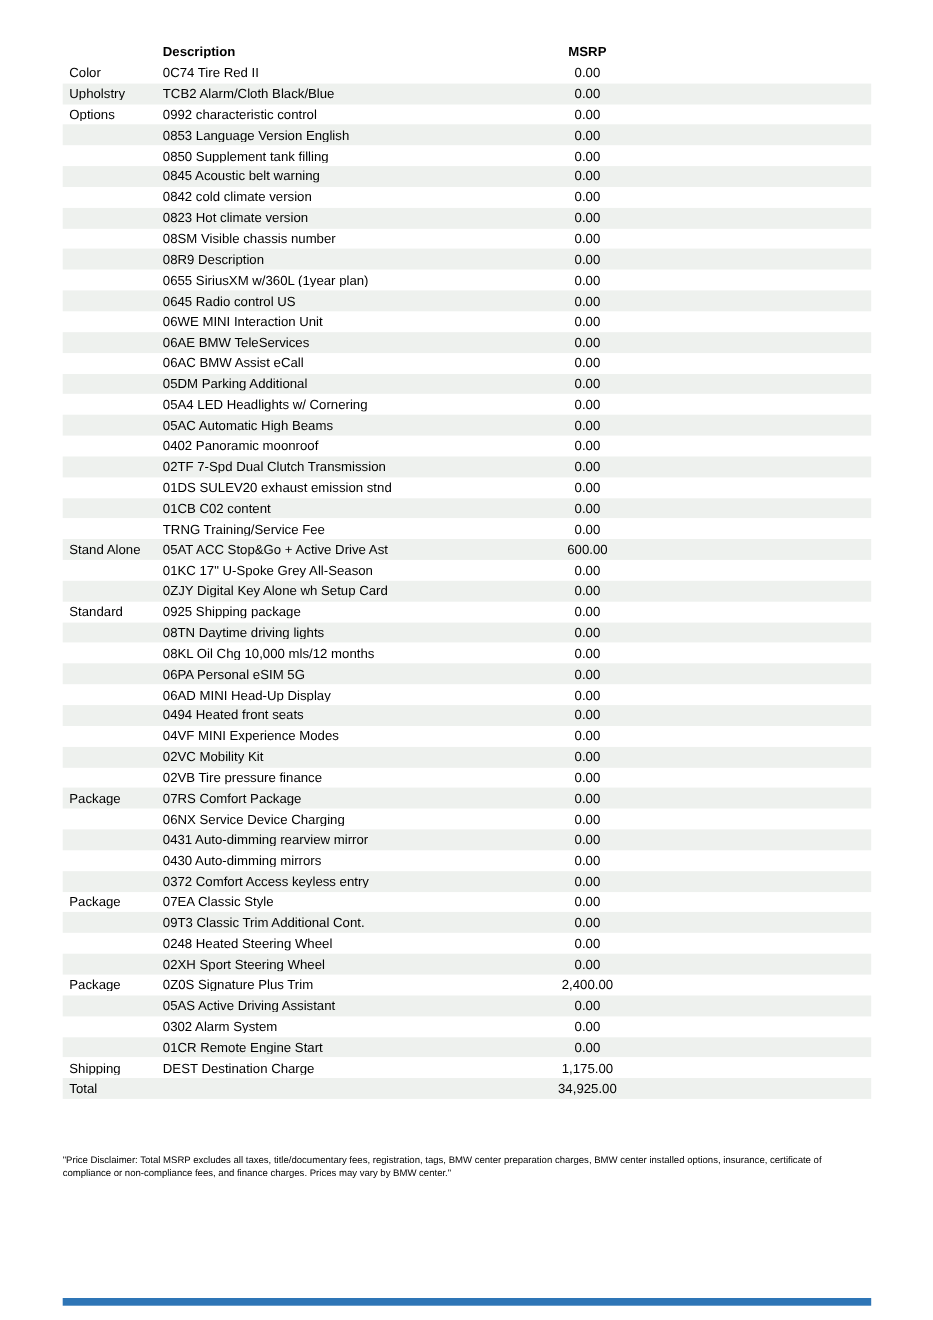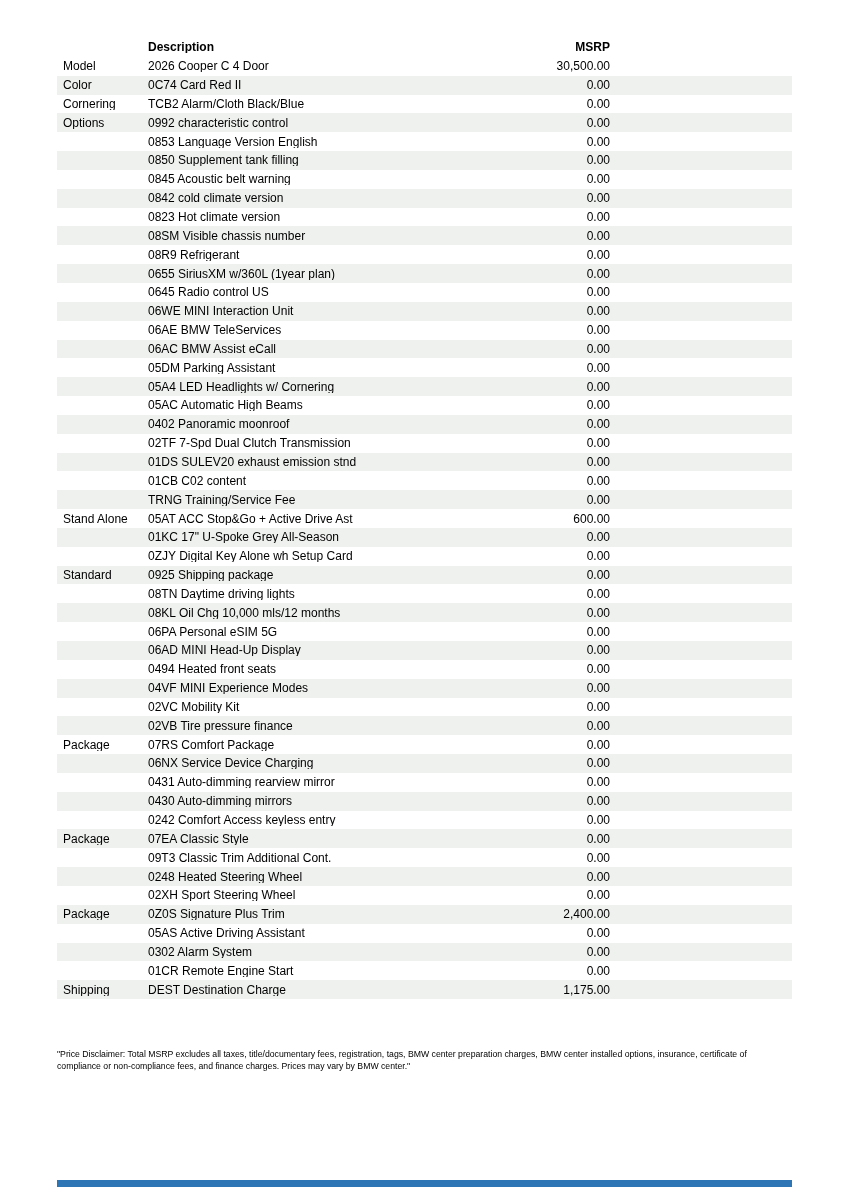"MSRP" .msrp { text-align: right -> center }
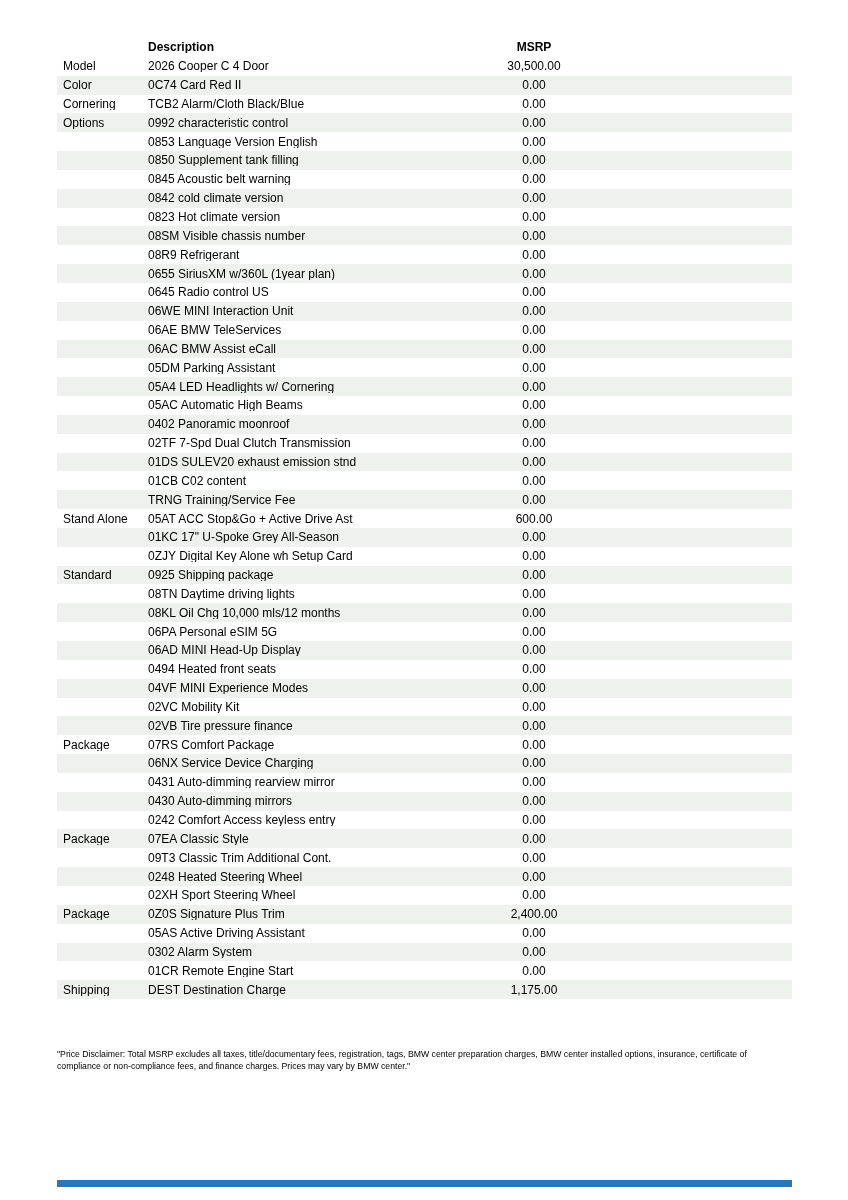"Model" div.row { html: <div> <div>Model</div> <div>2026 Cooper C 4 Door</div> <div>30,500.00</div> <div></div> </div> -> none }
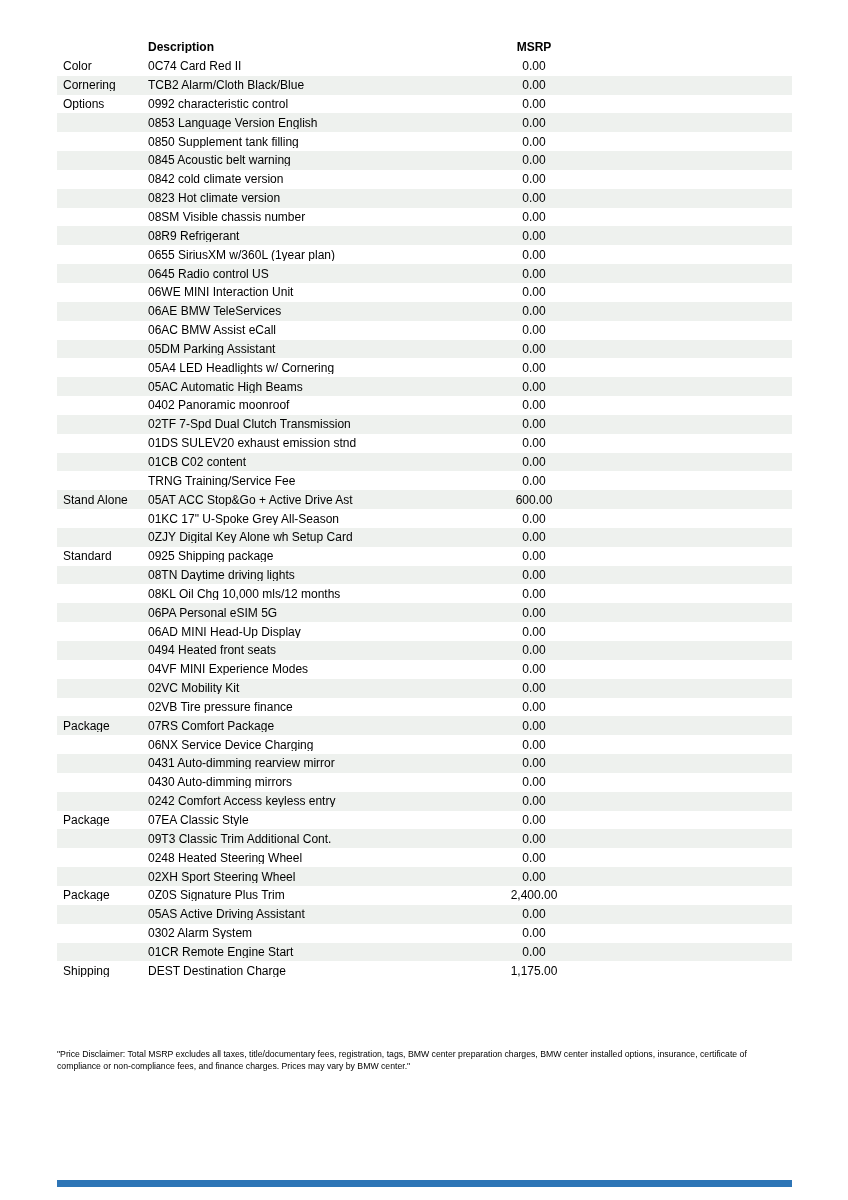"0C74 Card Red II" div.cell { text: Card -> Tire }
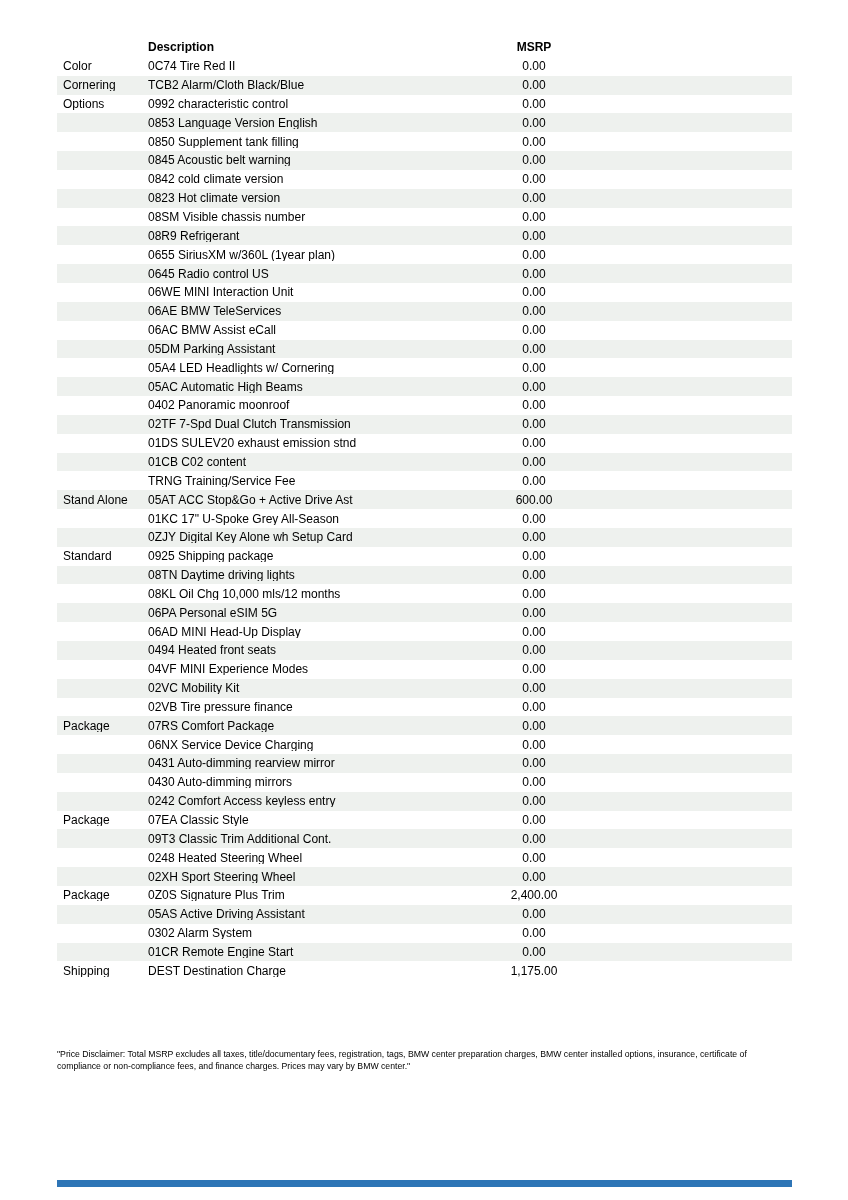"Cornering" div.cell { text: Cornering -> Upholstry }
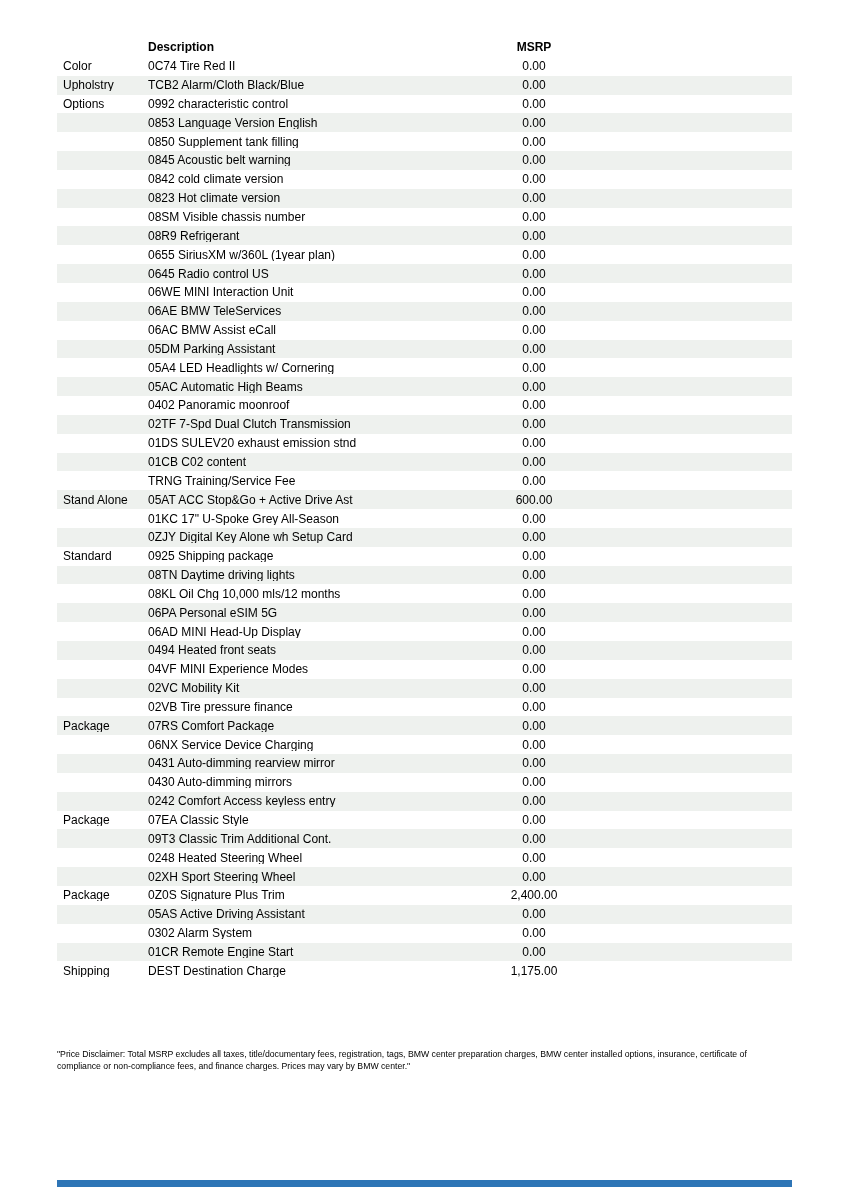"08R9 Refrigerant" div.cell { text: Refrigerant -> Description }
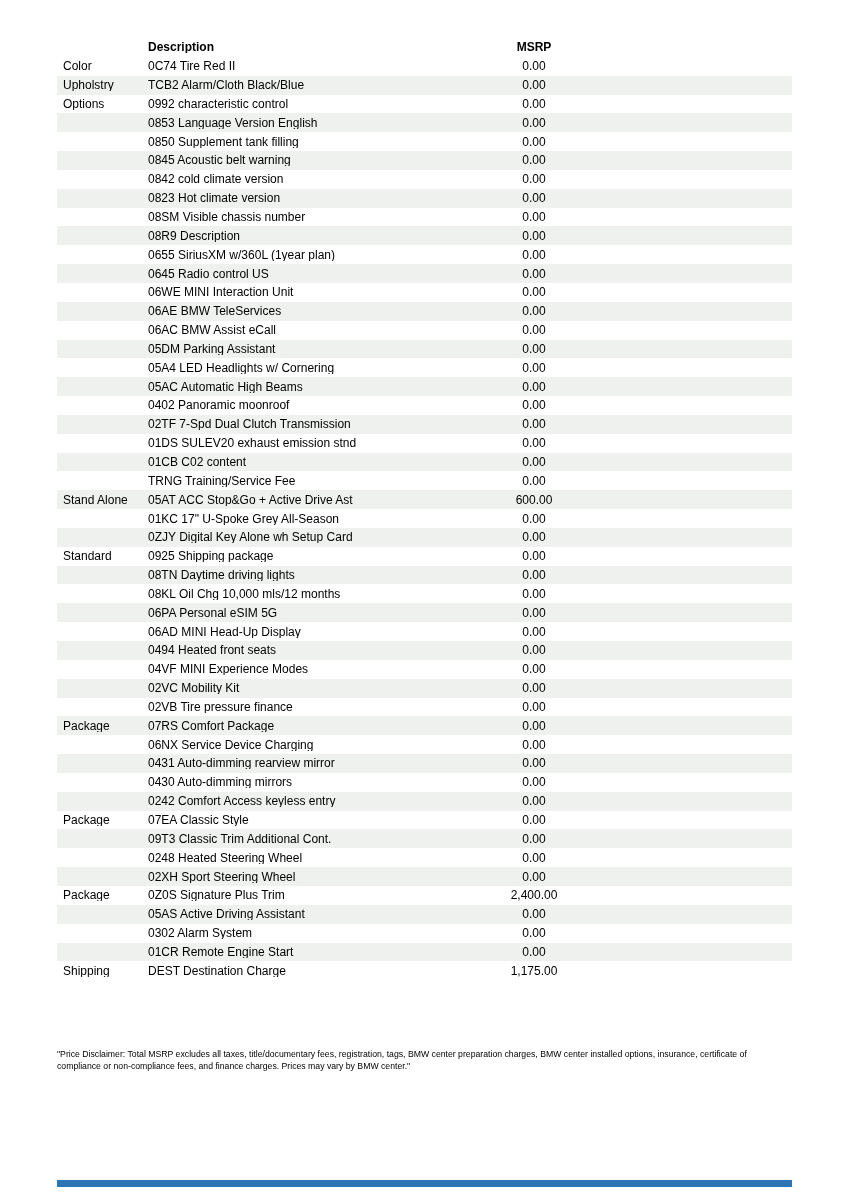"05DM Parking Assistant" div.cell { text: Assistant -> Additional }
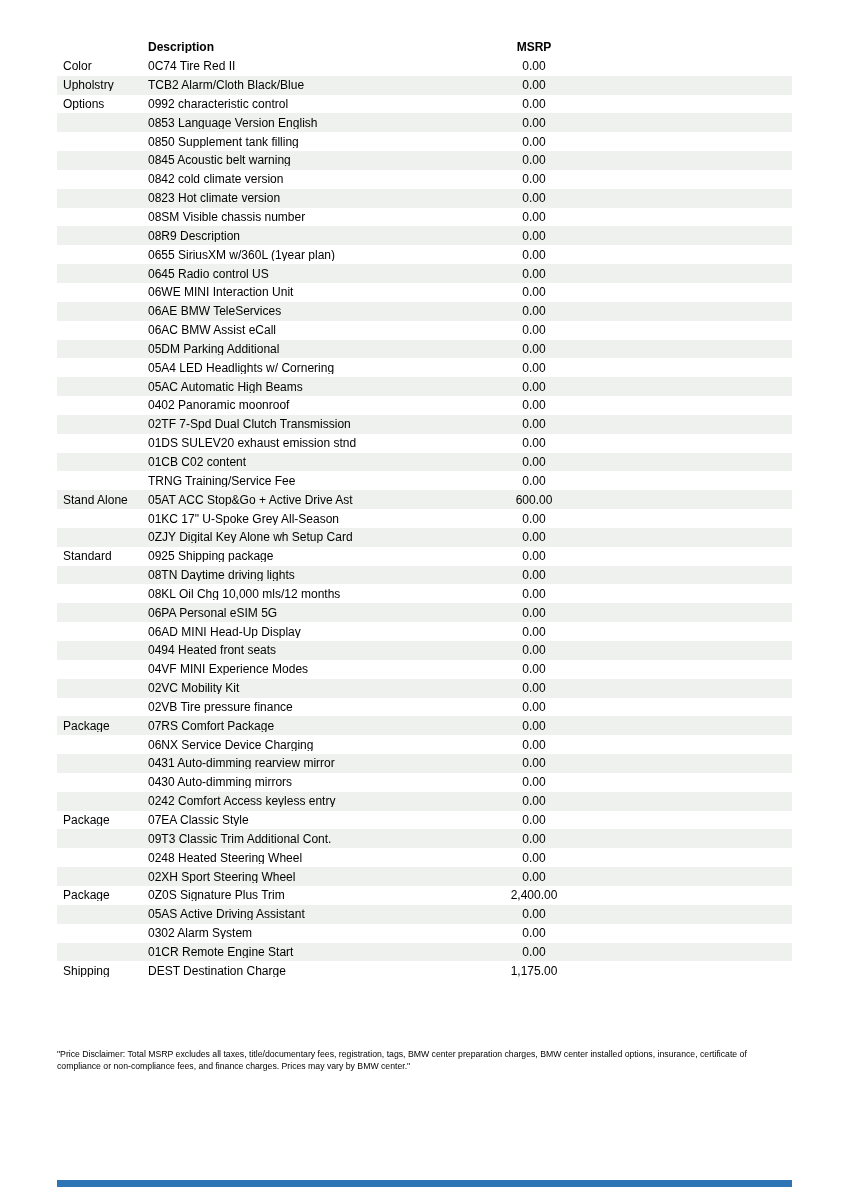"0242 Comfort Access keyless entry" div.cell { text: 0242 -> 0372 }
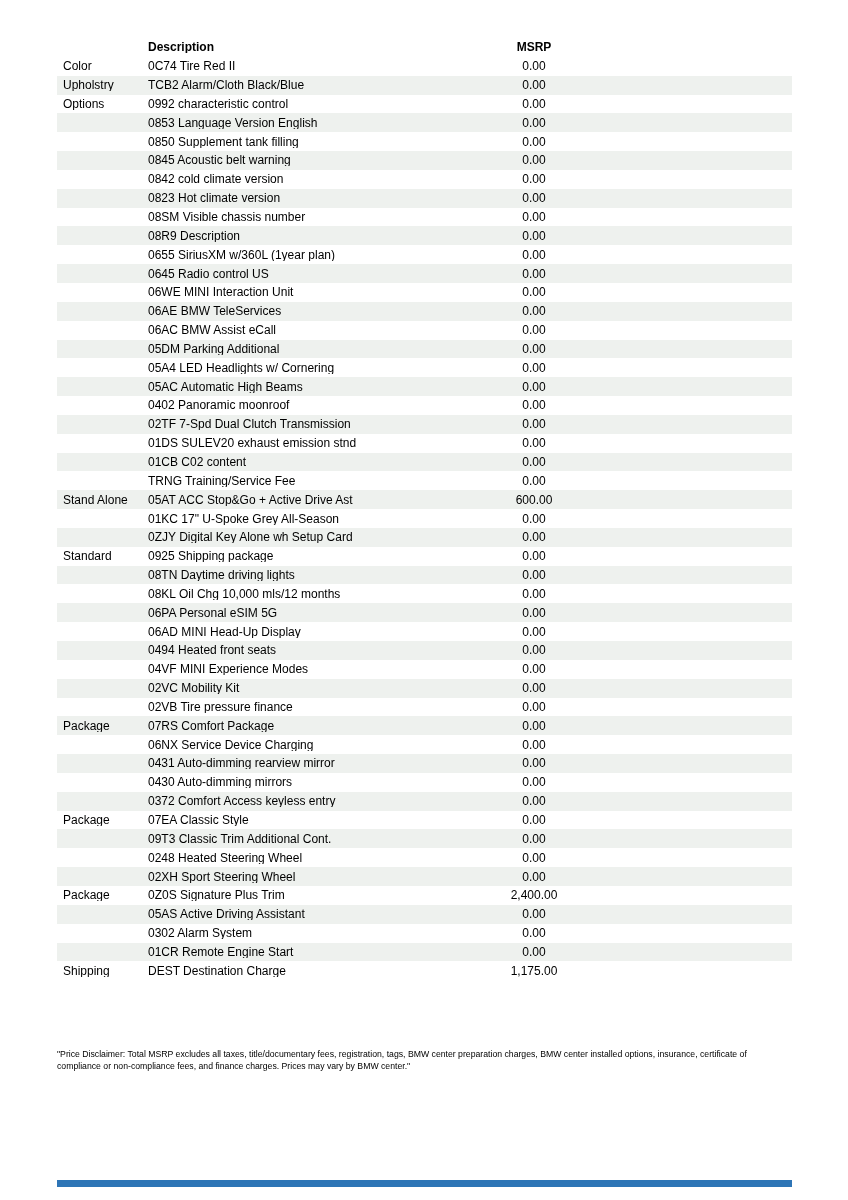"Total" div.row { html: none -> <div> <div>Total</div> <div></div> <div>34,925.00</div> <div></div> </div> }
